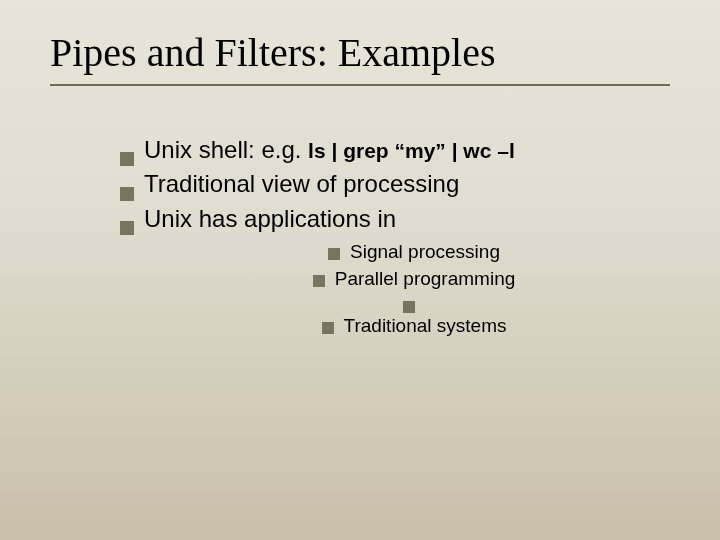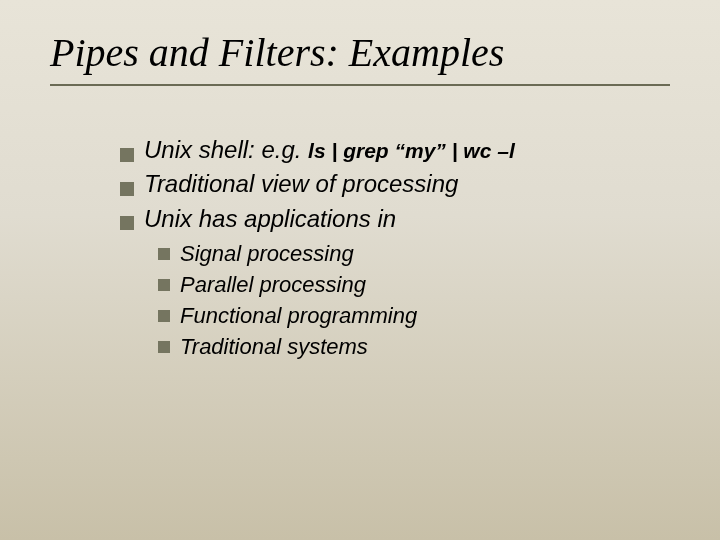"Pipes and Filters: Examples" .slide { font-style: italic -> none }
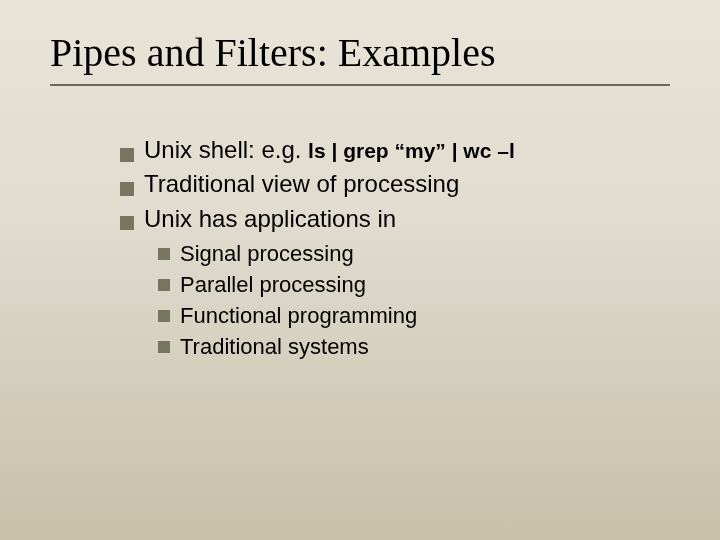"Unix shell: e.g. ls |" .bullets > li { align-items: center -> flex-end }
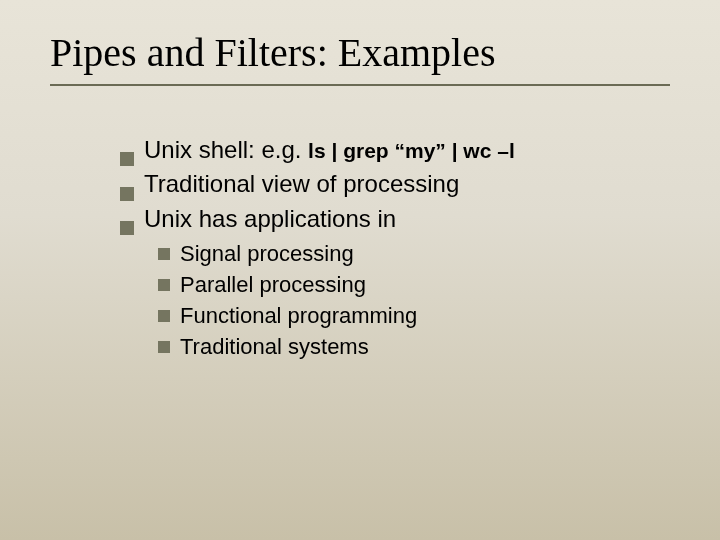"Signal processing" .sub > li { font-size: 22px -> 19px; justify-content: none -> center }
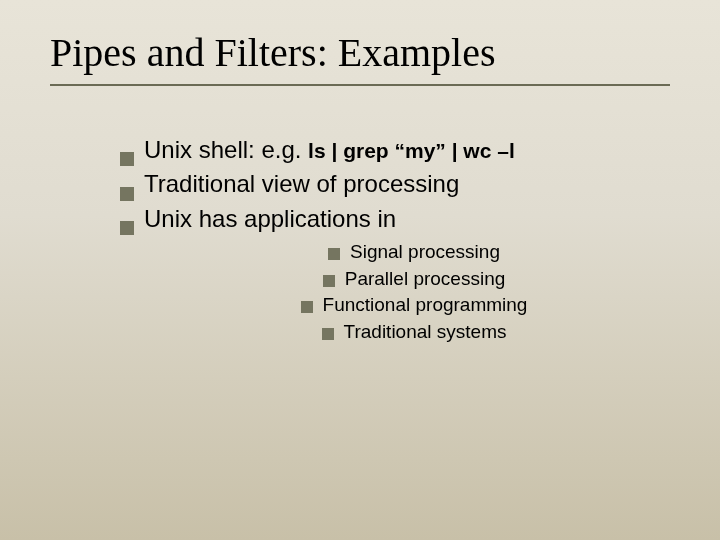"Parallel processing" span { text: processing -> programming }
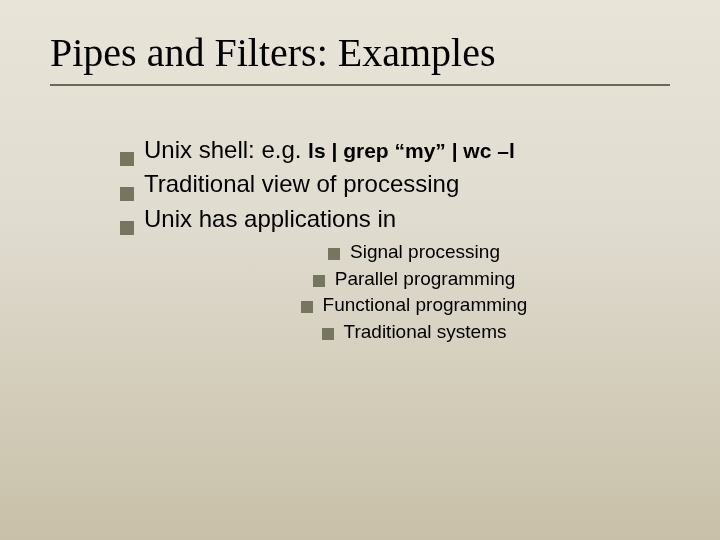"Functional programming" span { html: <span>Functional programming</span> -> none }
